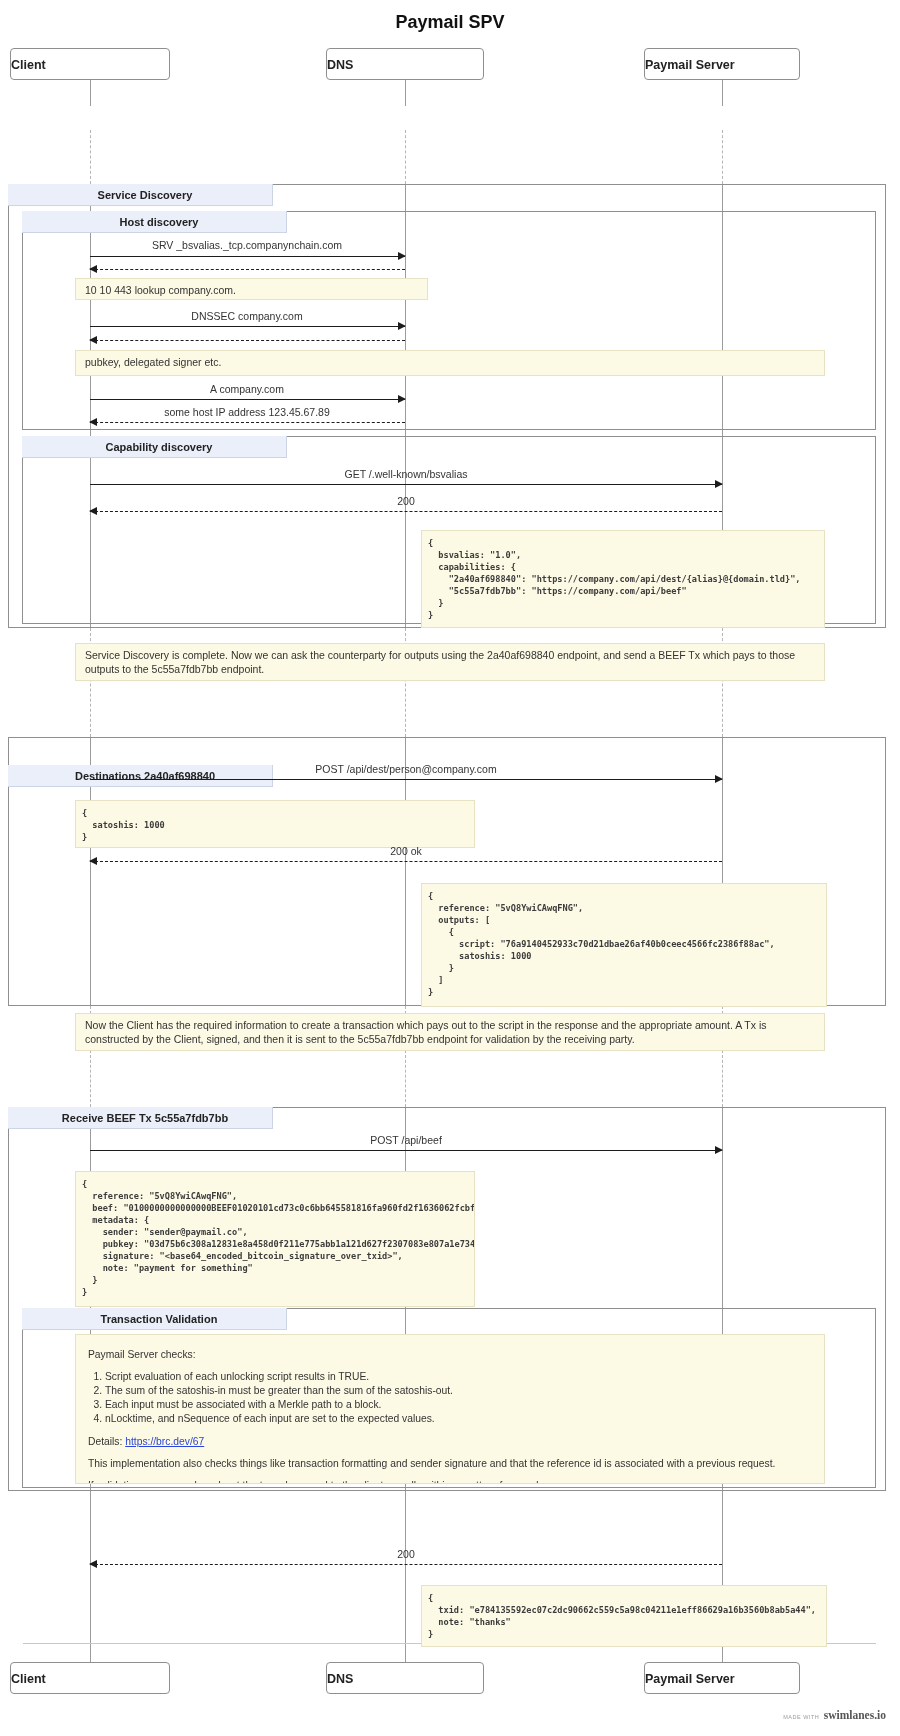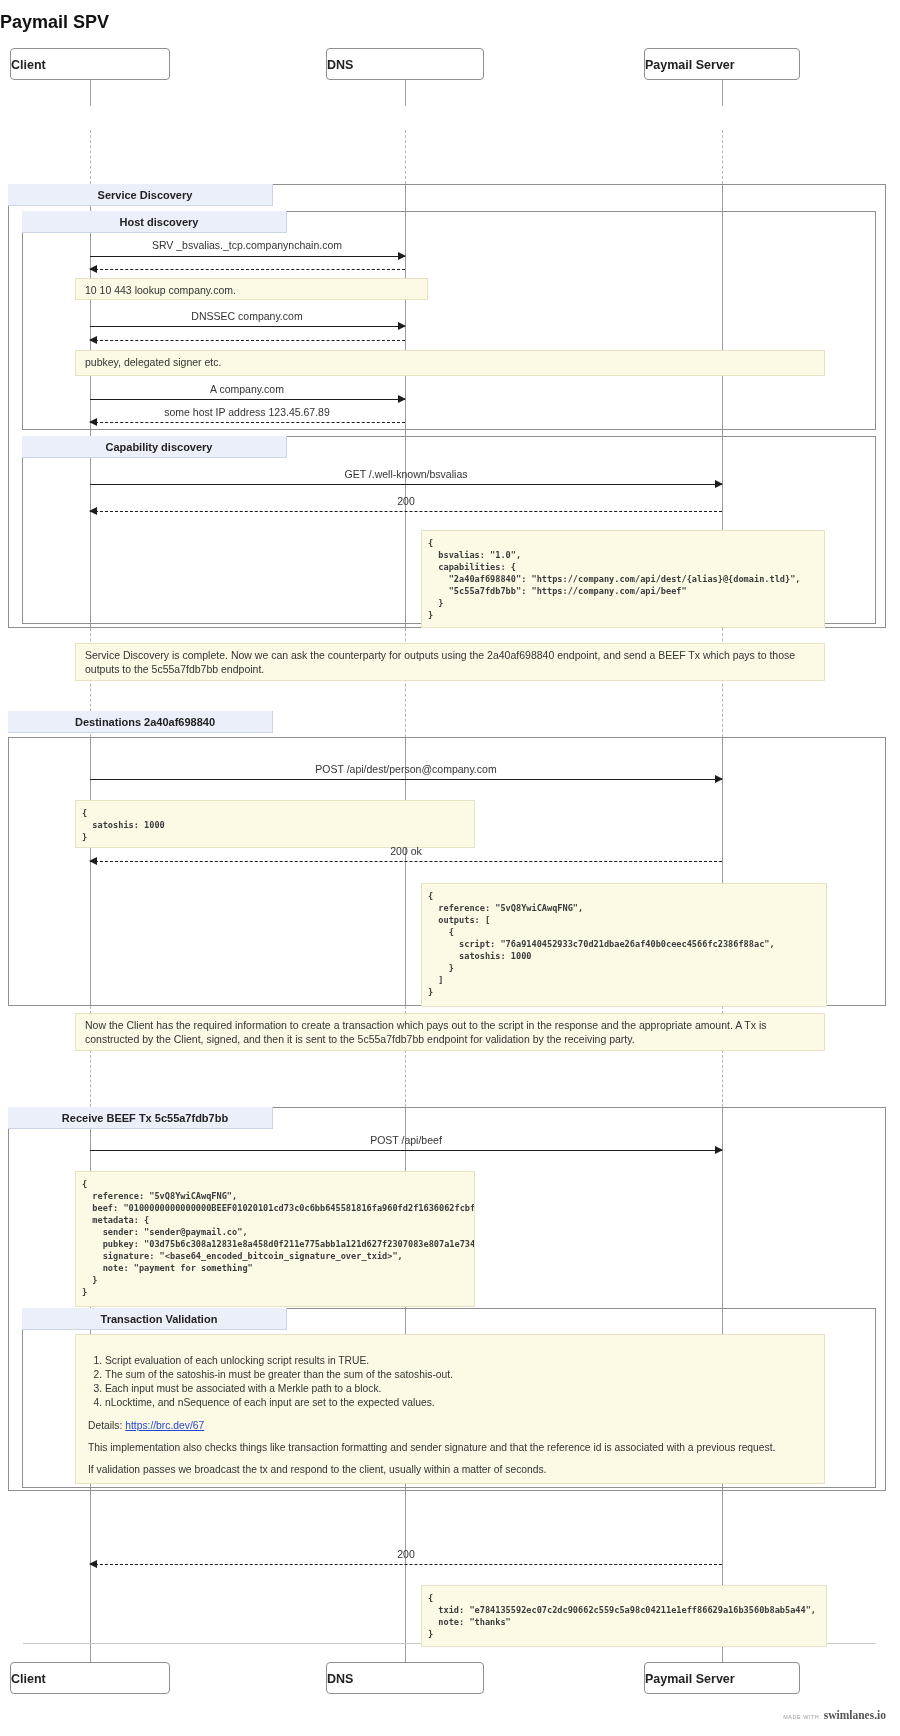"Paymail SPV" .title { text-align: none -> center }
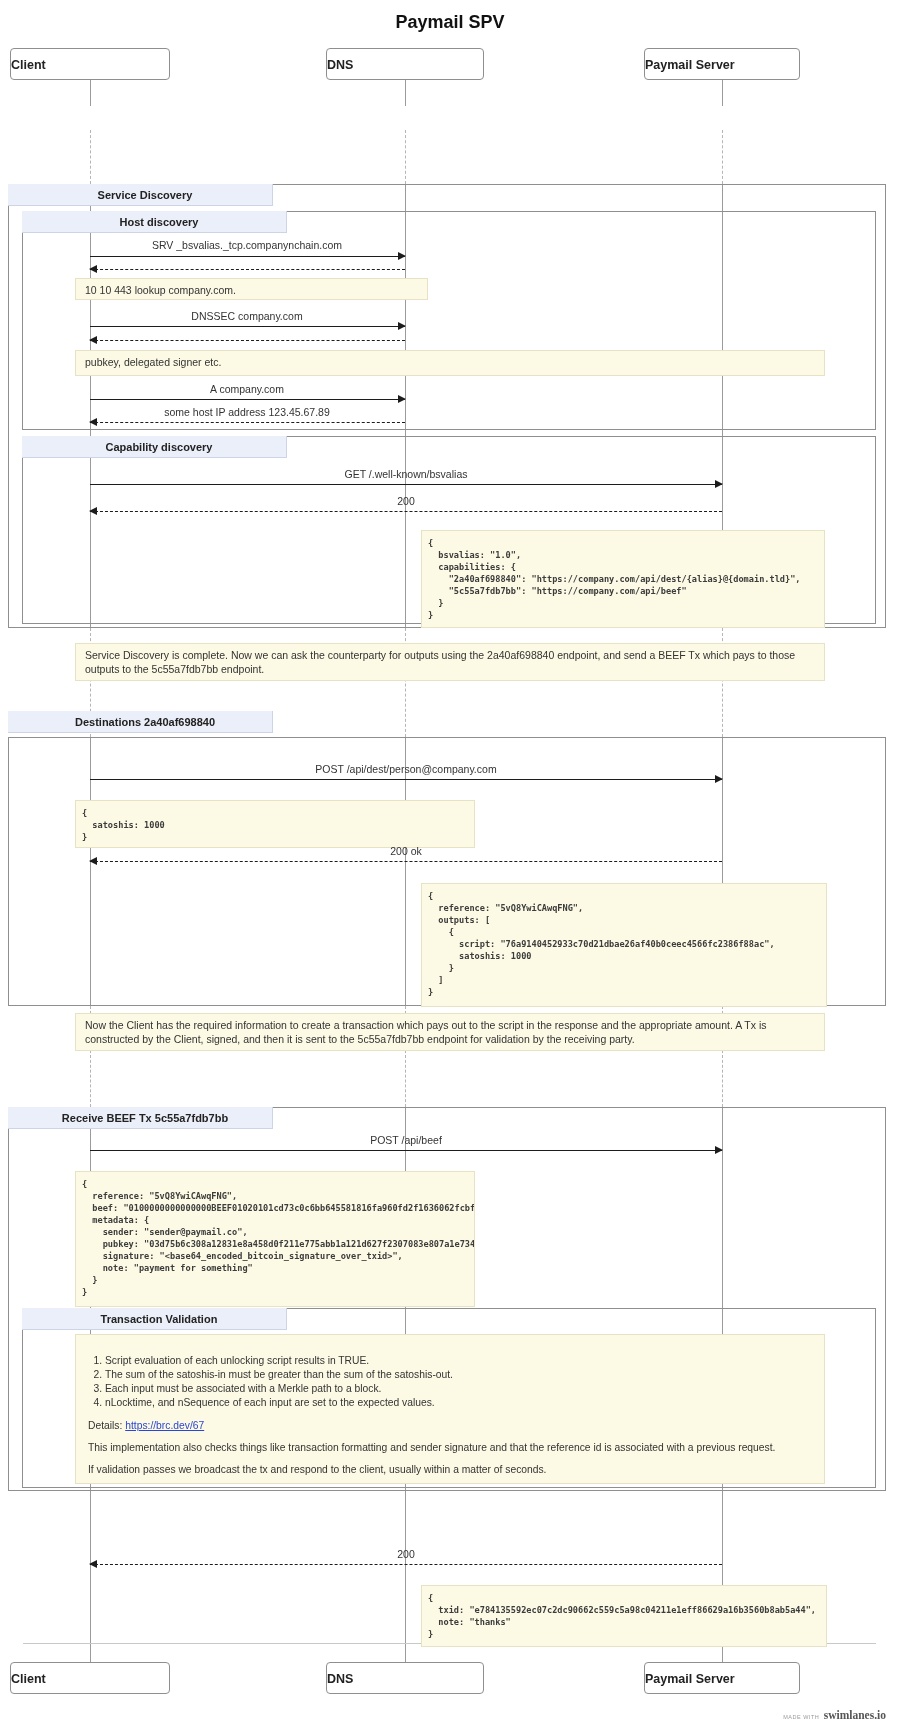"Destinations 2a40af698840" div.bh { top: 711px -> 765px }
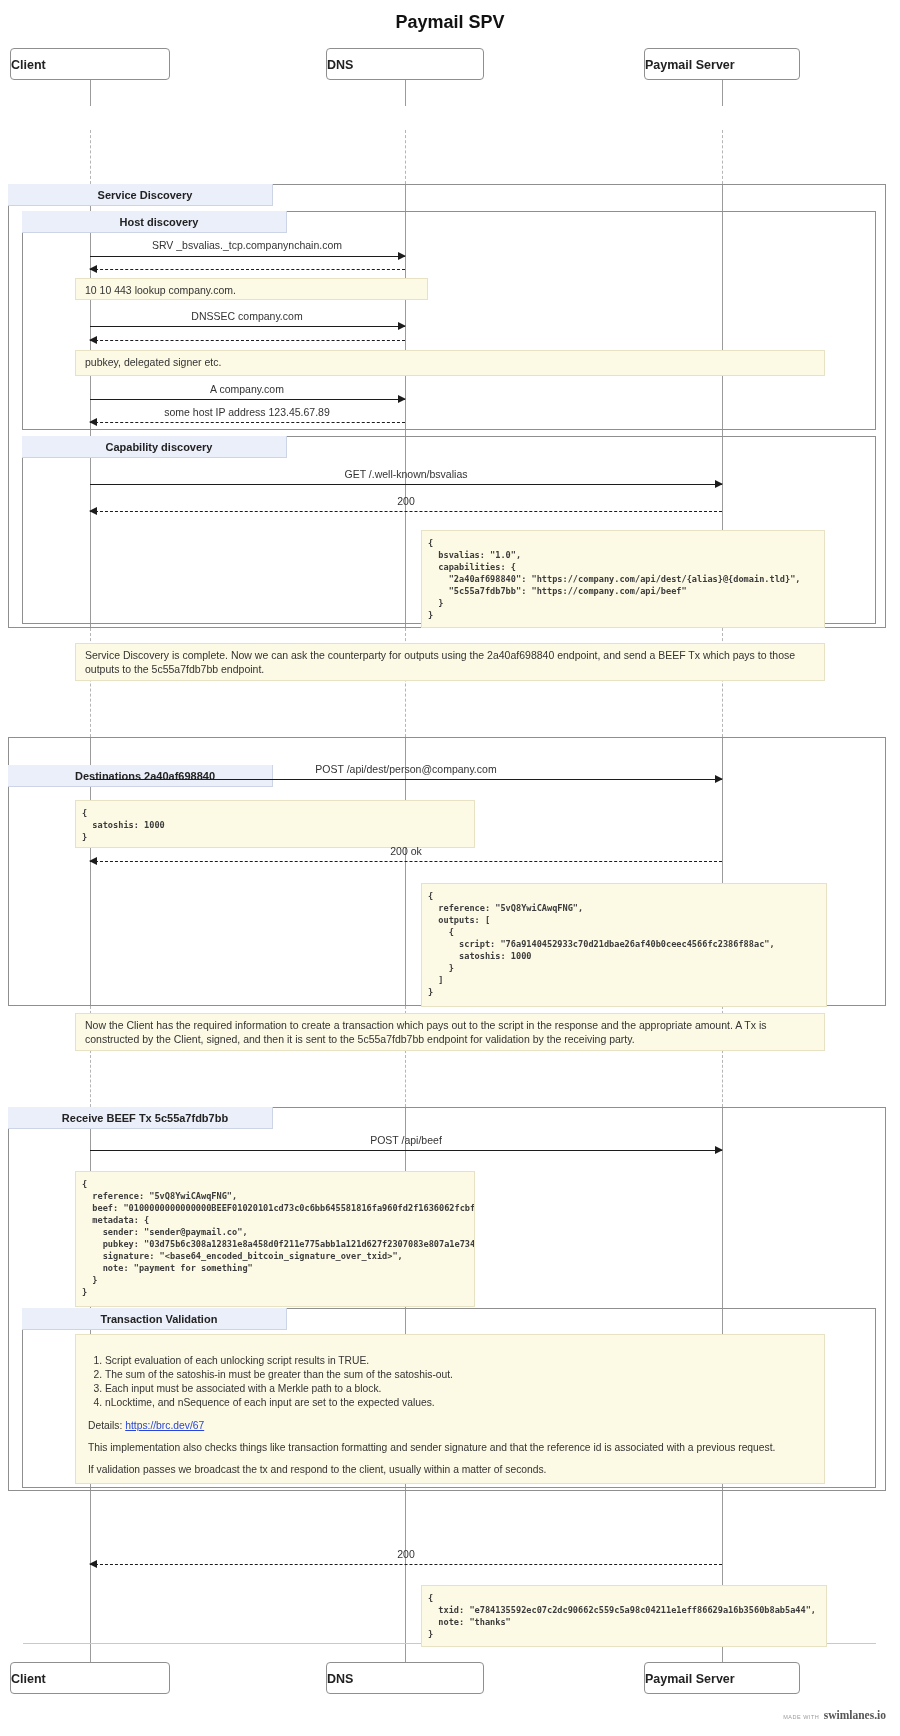"Paymail Server checks:" div.h { html: none -> <div>Paymail Server checks:</div> }
